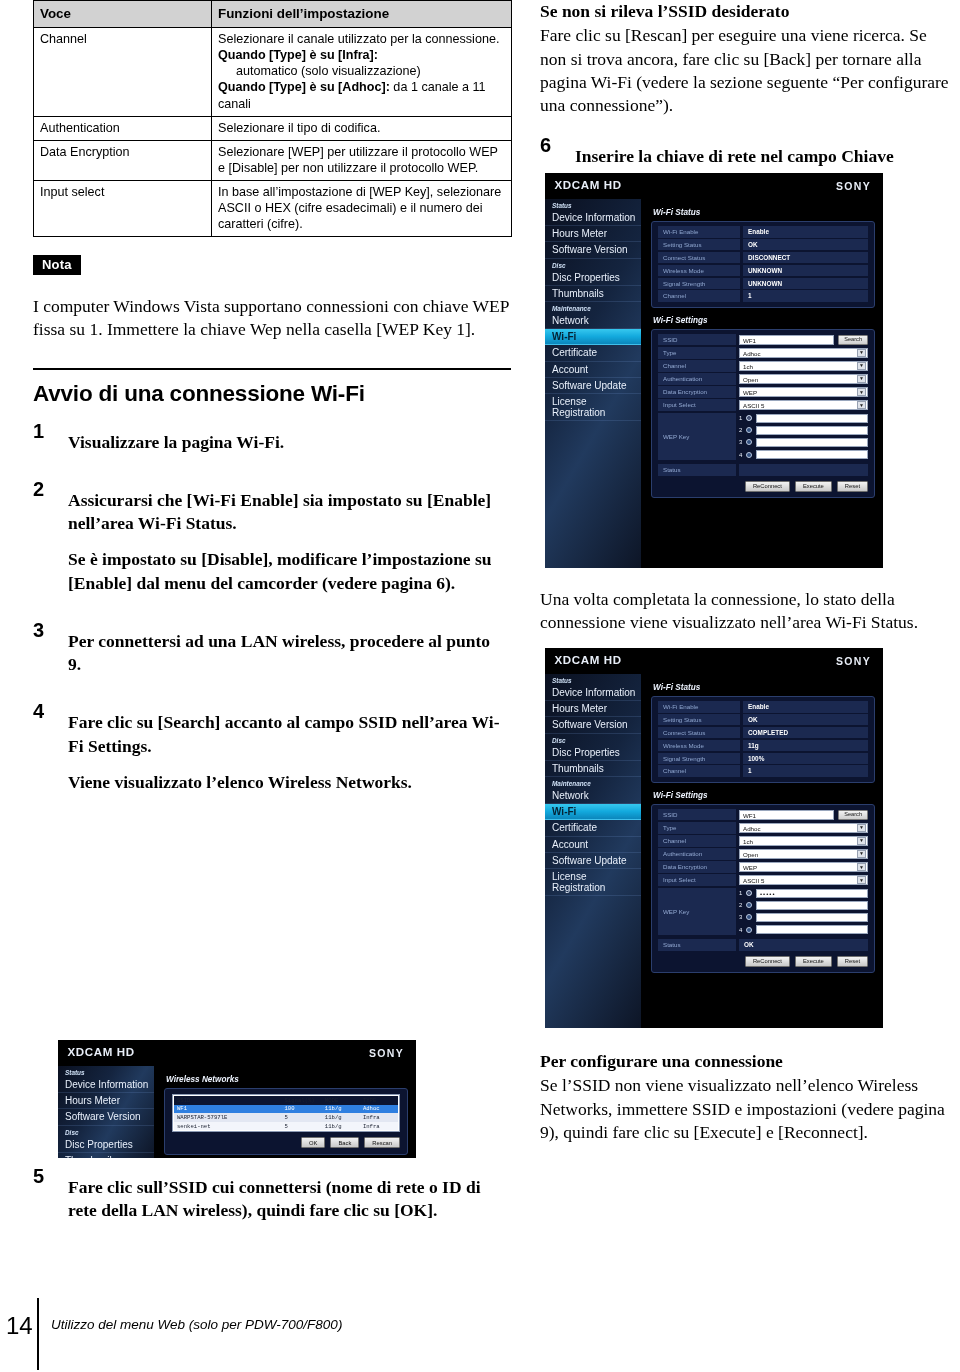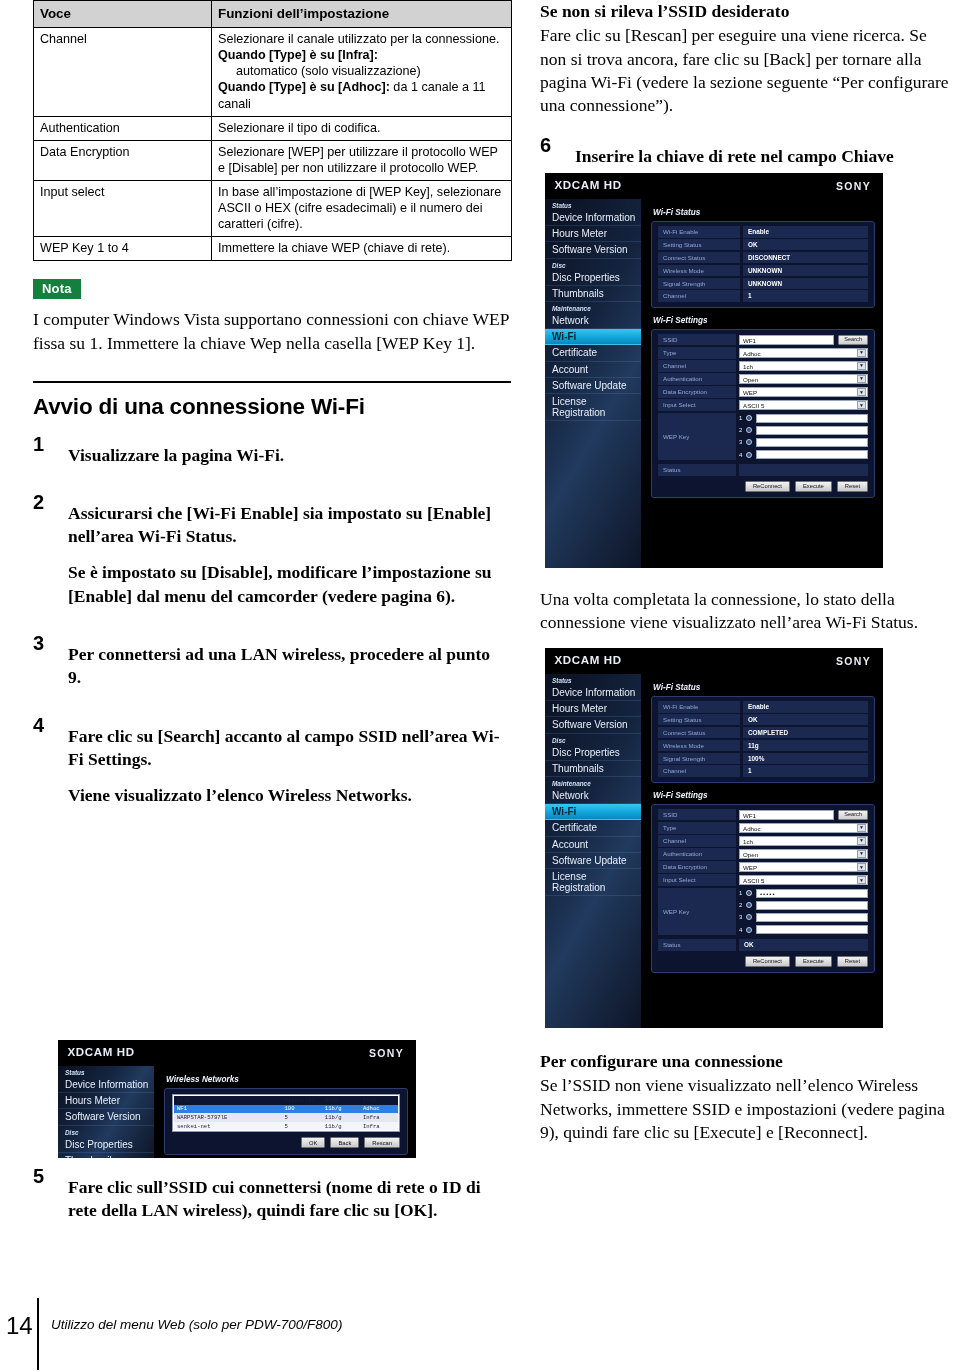"WEP Key 1 to 4" tr { html: <tr> <td>WEP Key 1 to 4</td> <td>Immettere la chiave WEP (chiave di rete).</td> </tr> -> none }
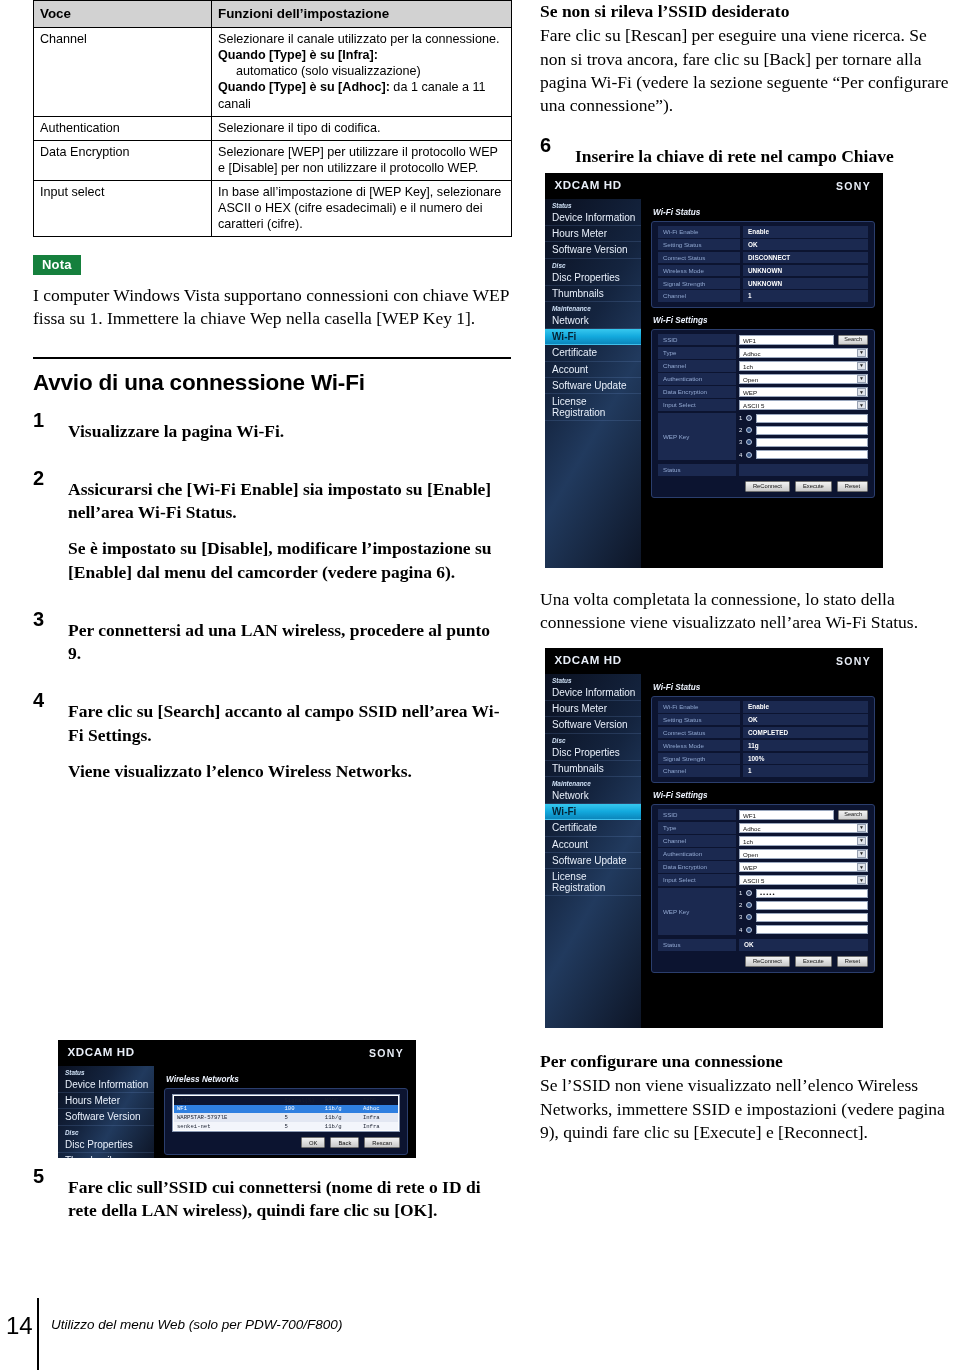"Nota" .nota-badge { background: #15803d -> #000000 }
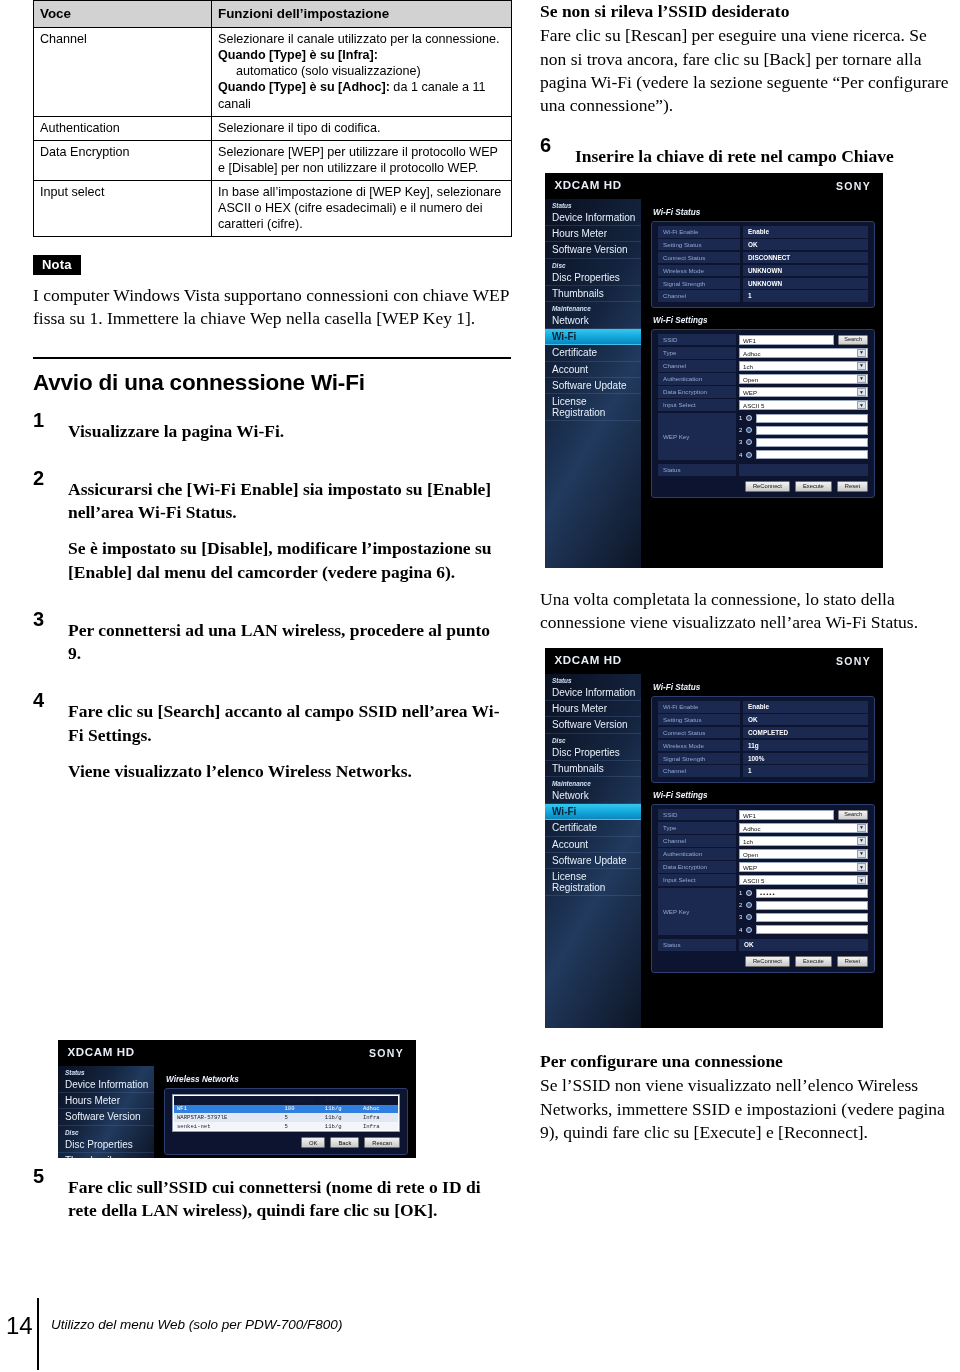"I computer Windows Vista supportano" .nota-body { margin-top: 9px -> 20px }
